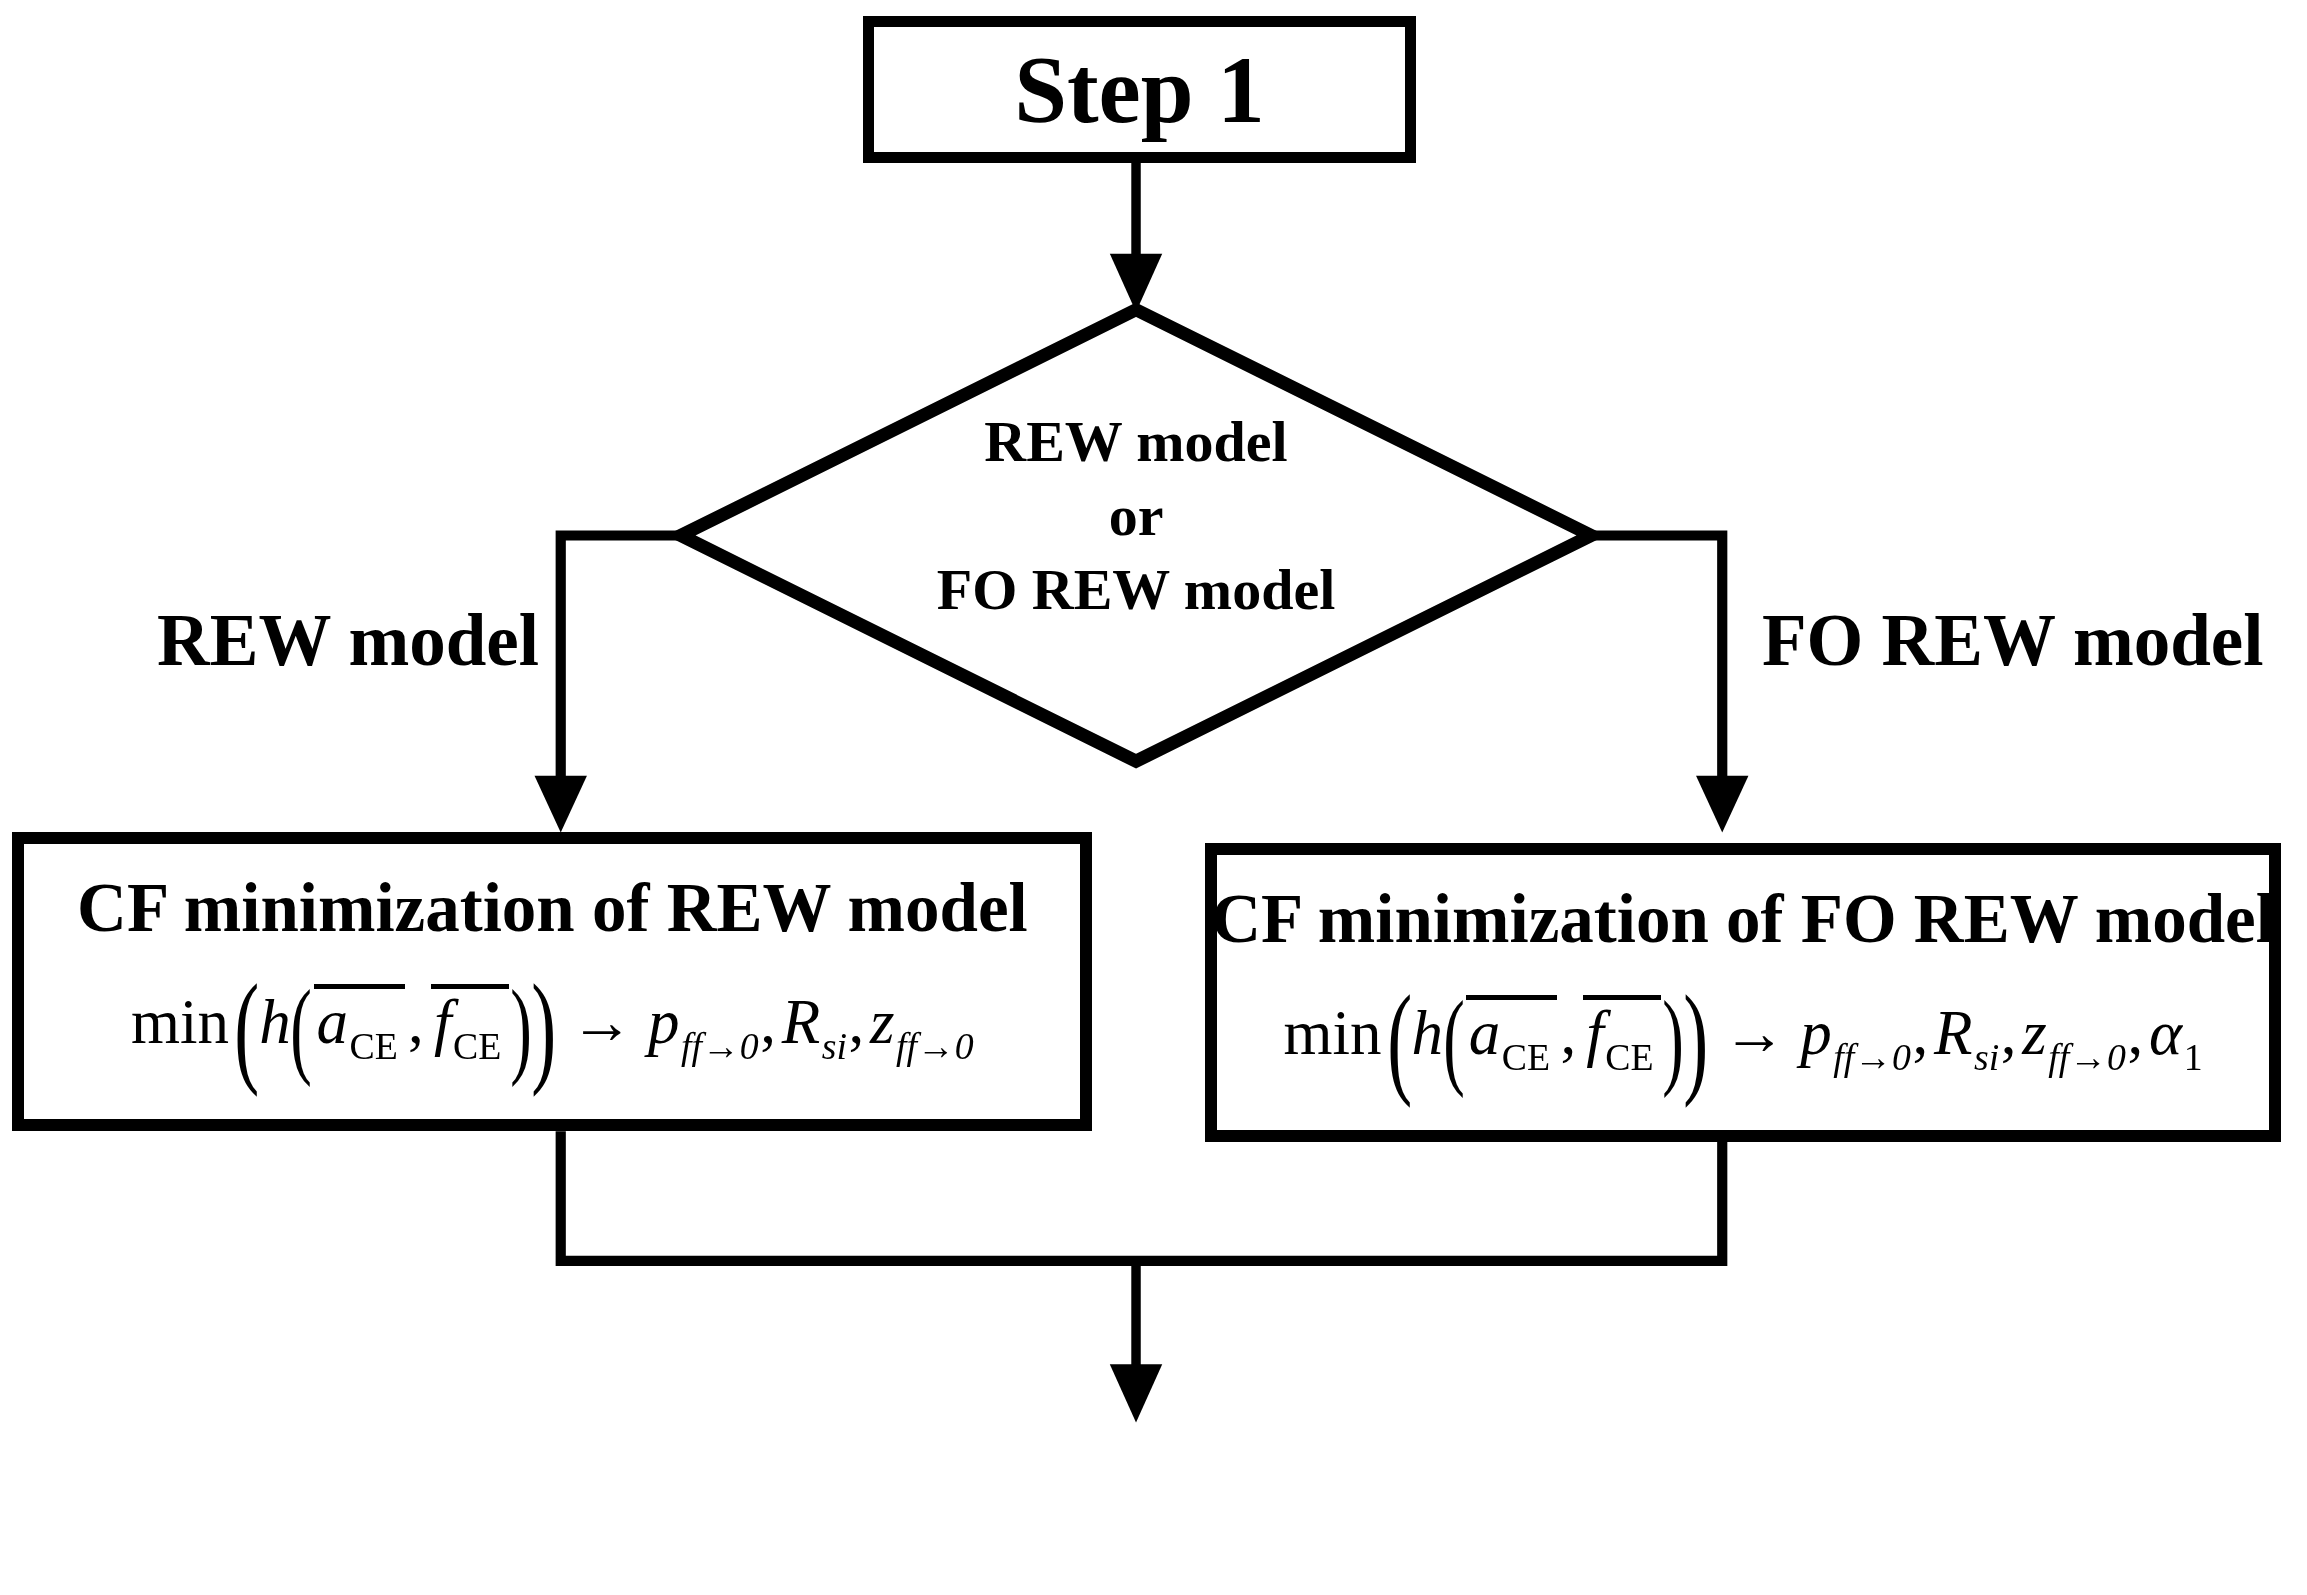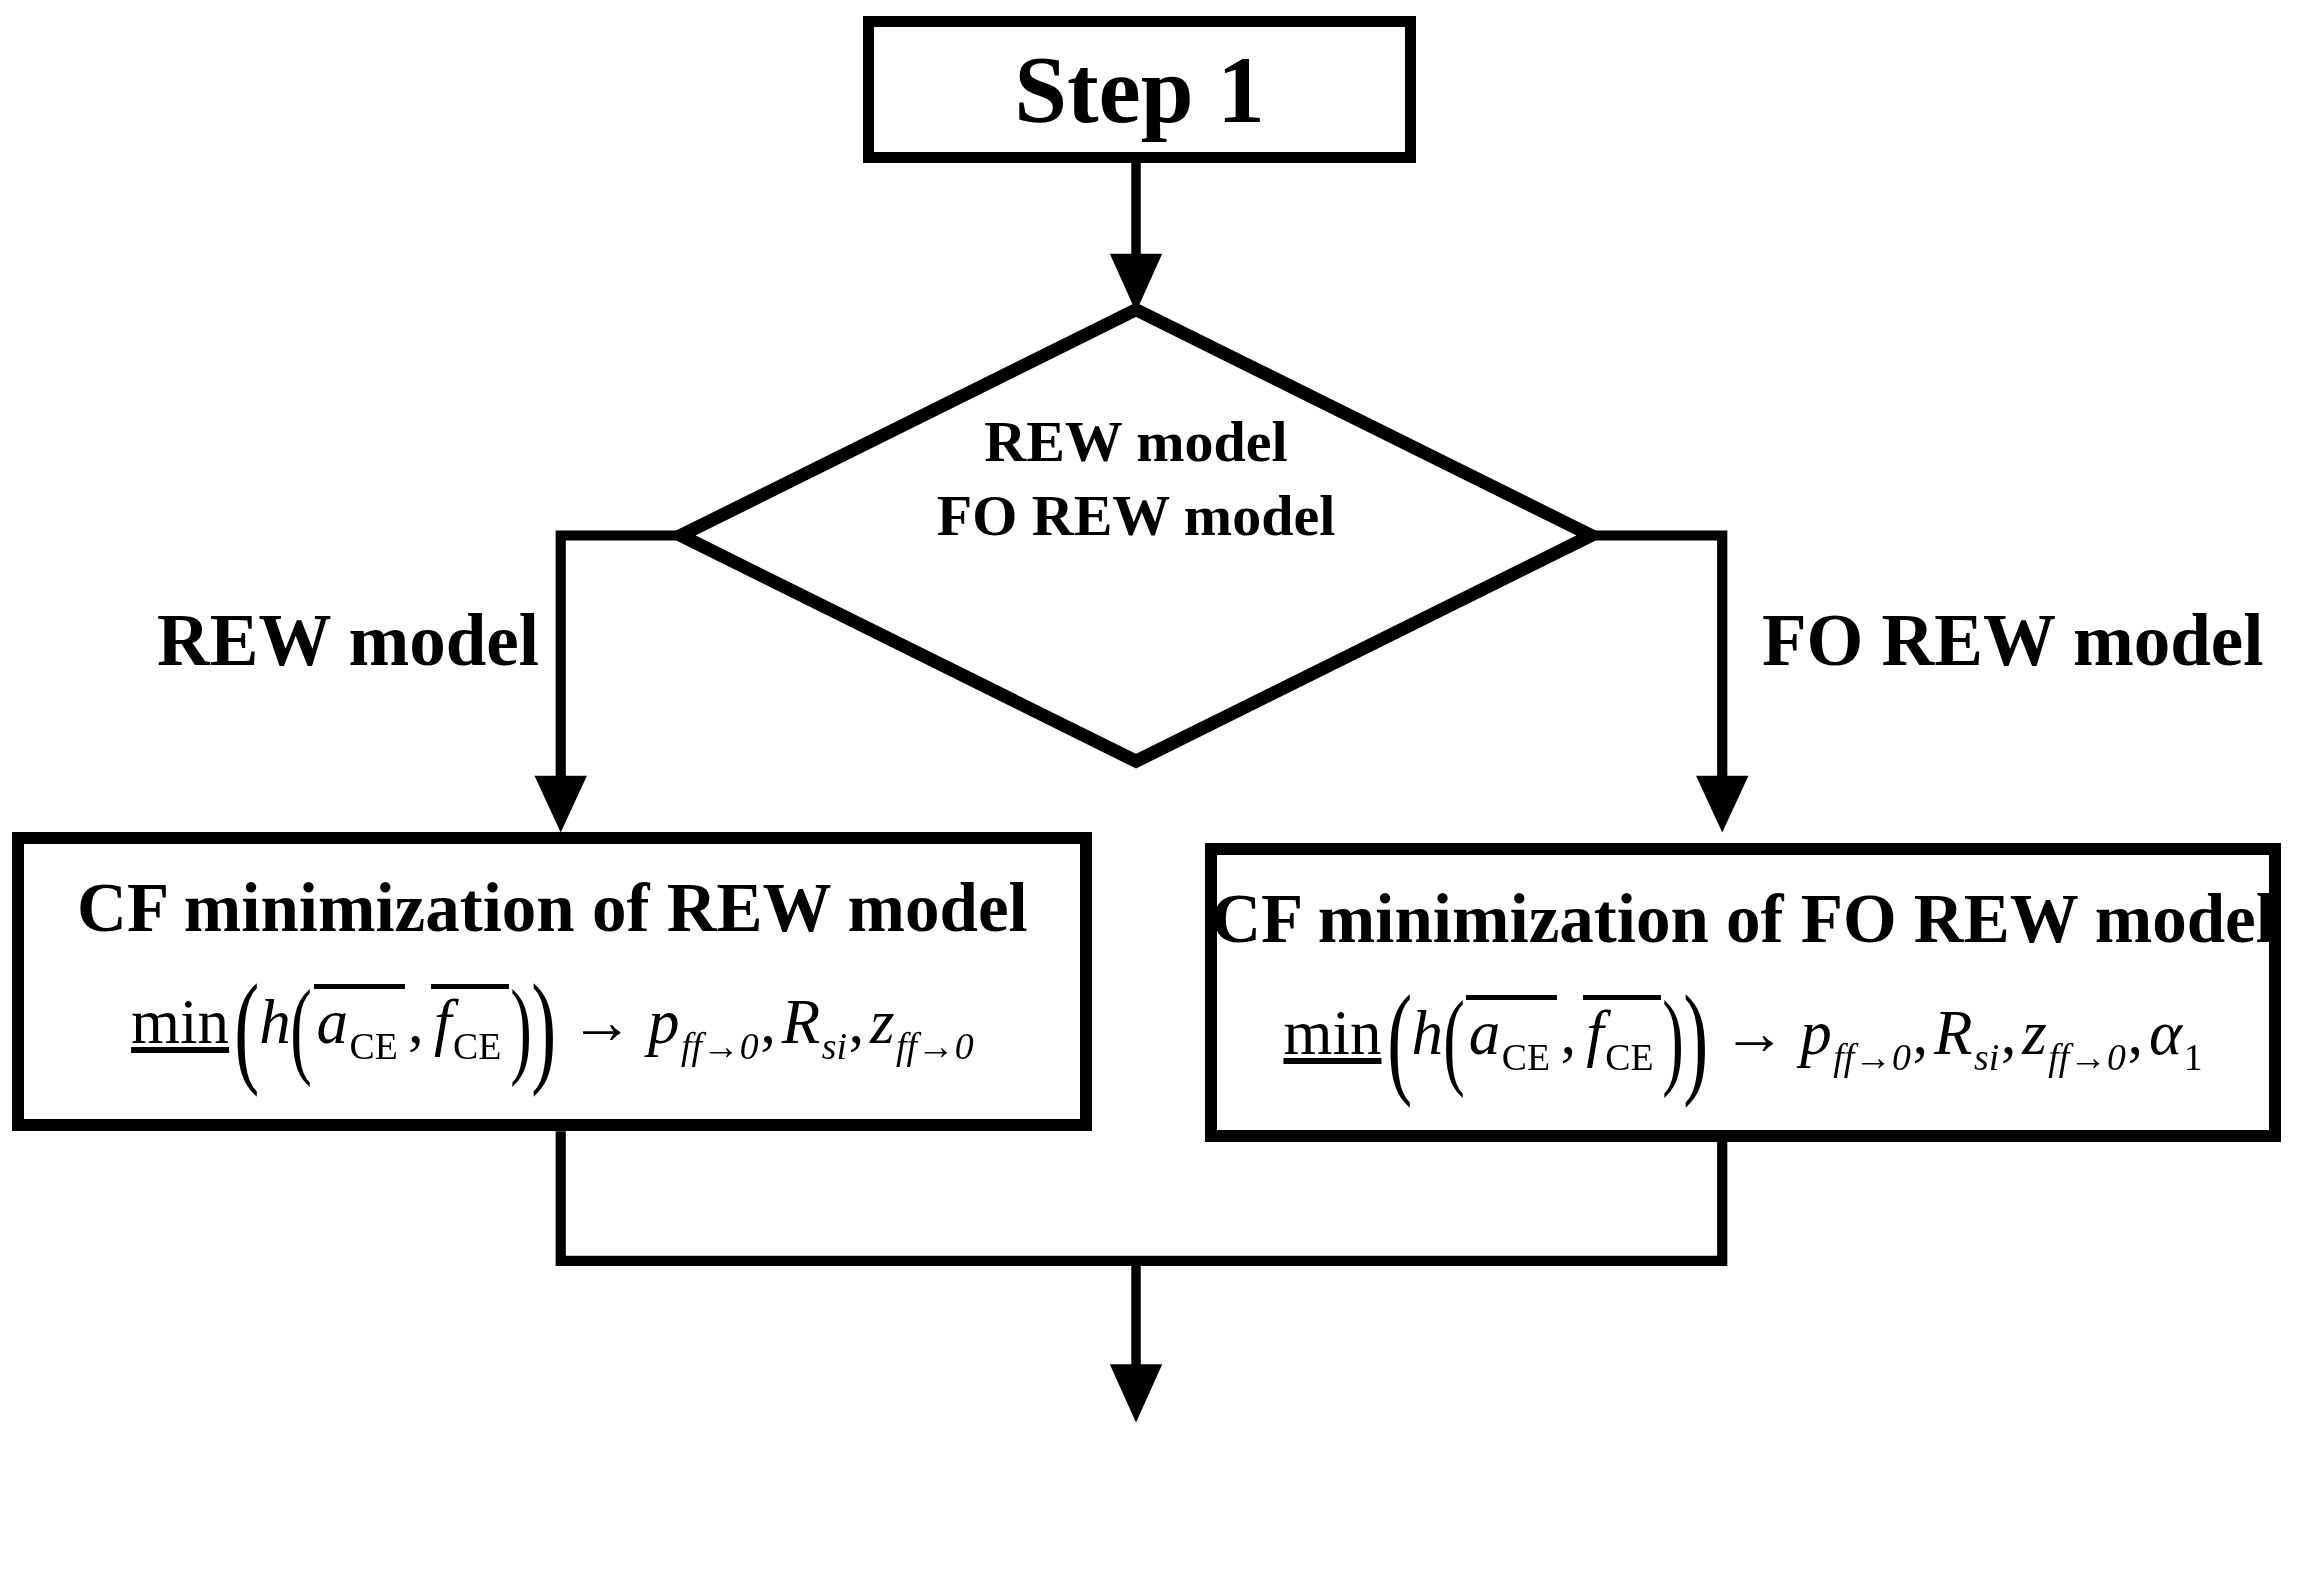"or" div { html: none -> <div>or</div> }
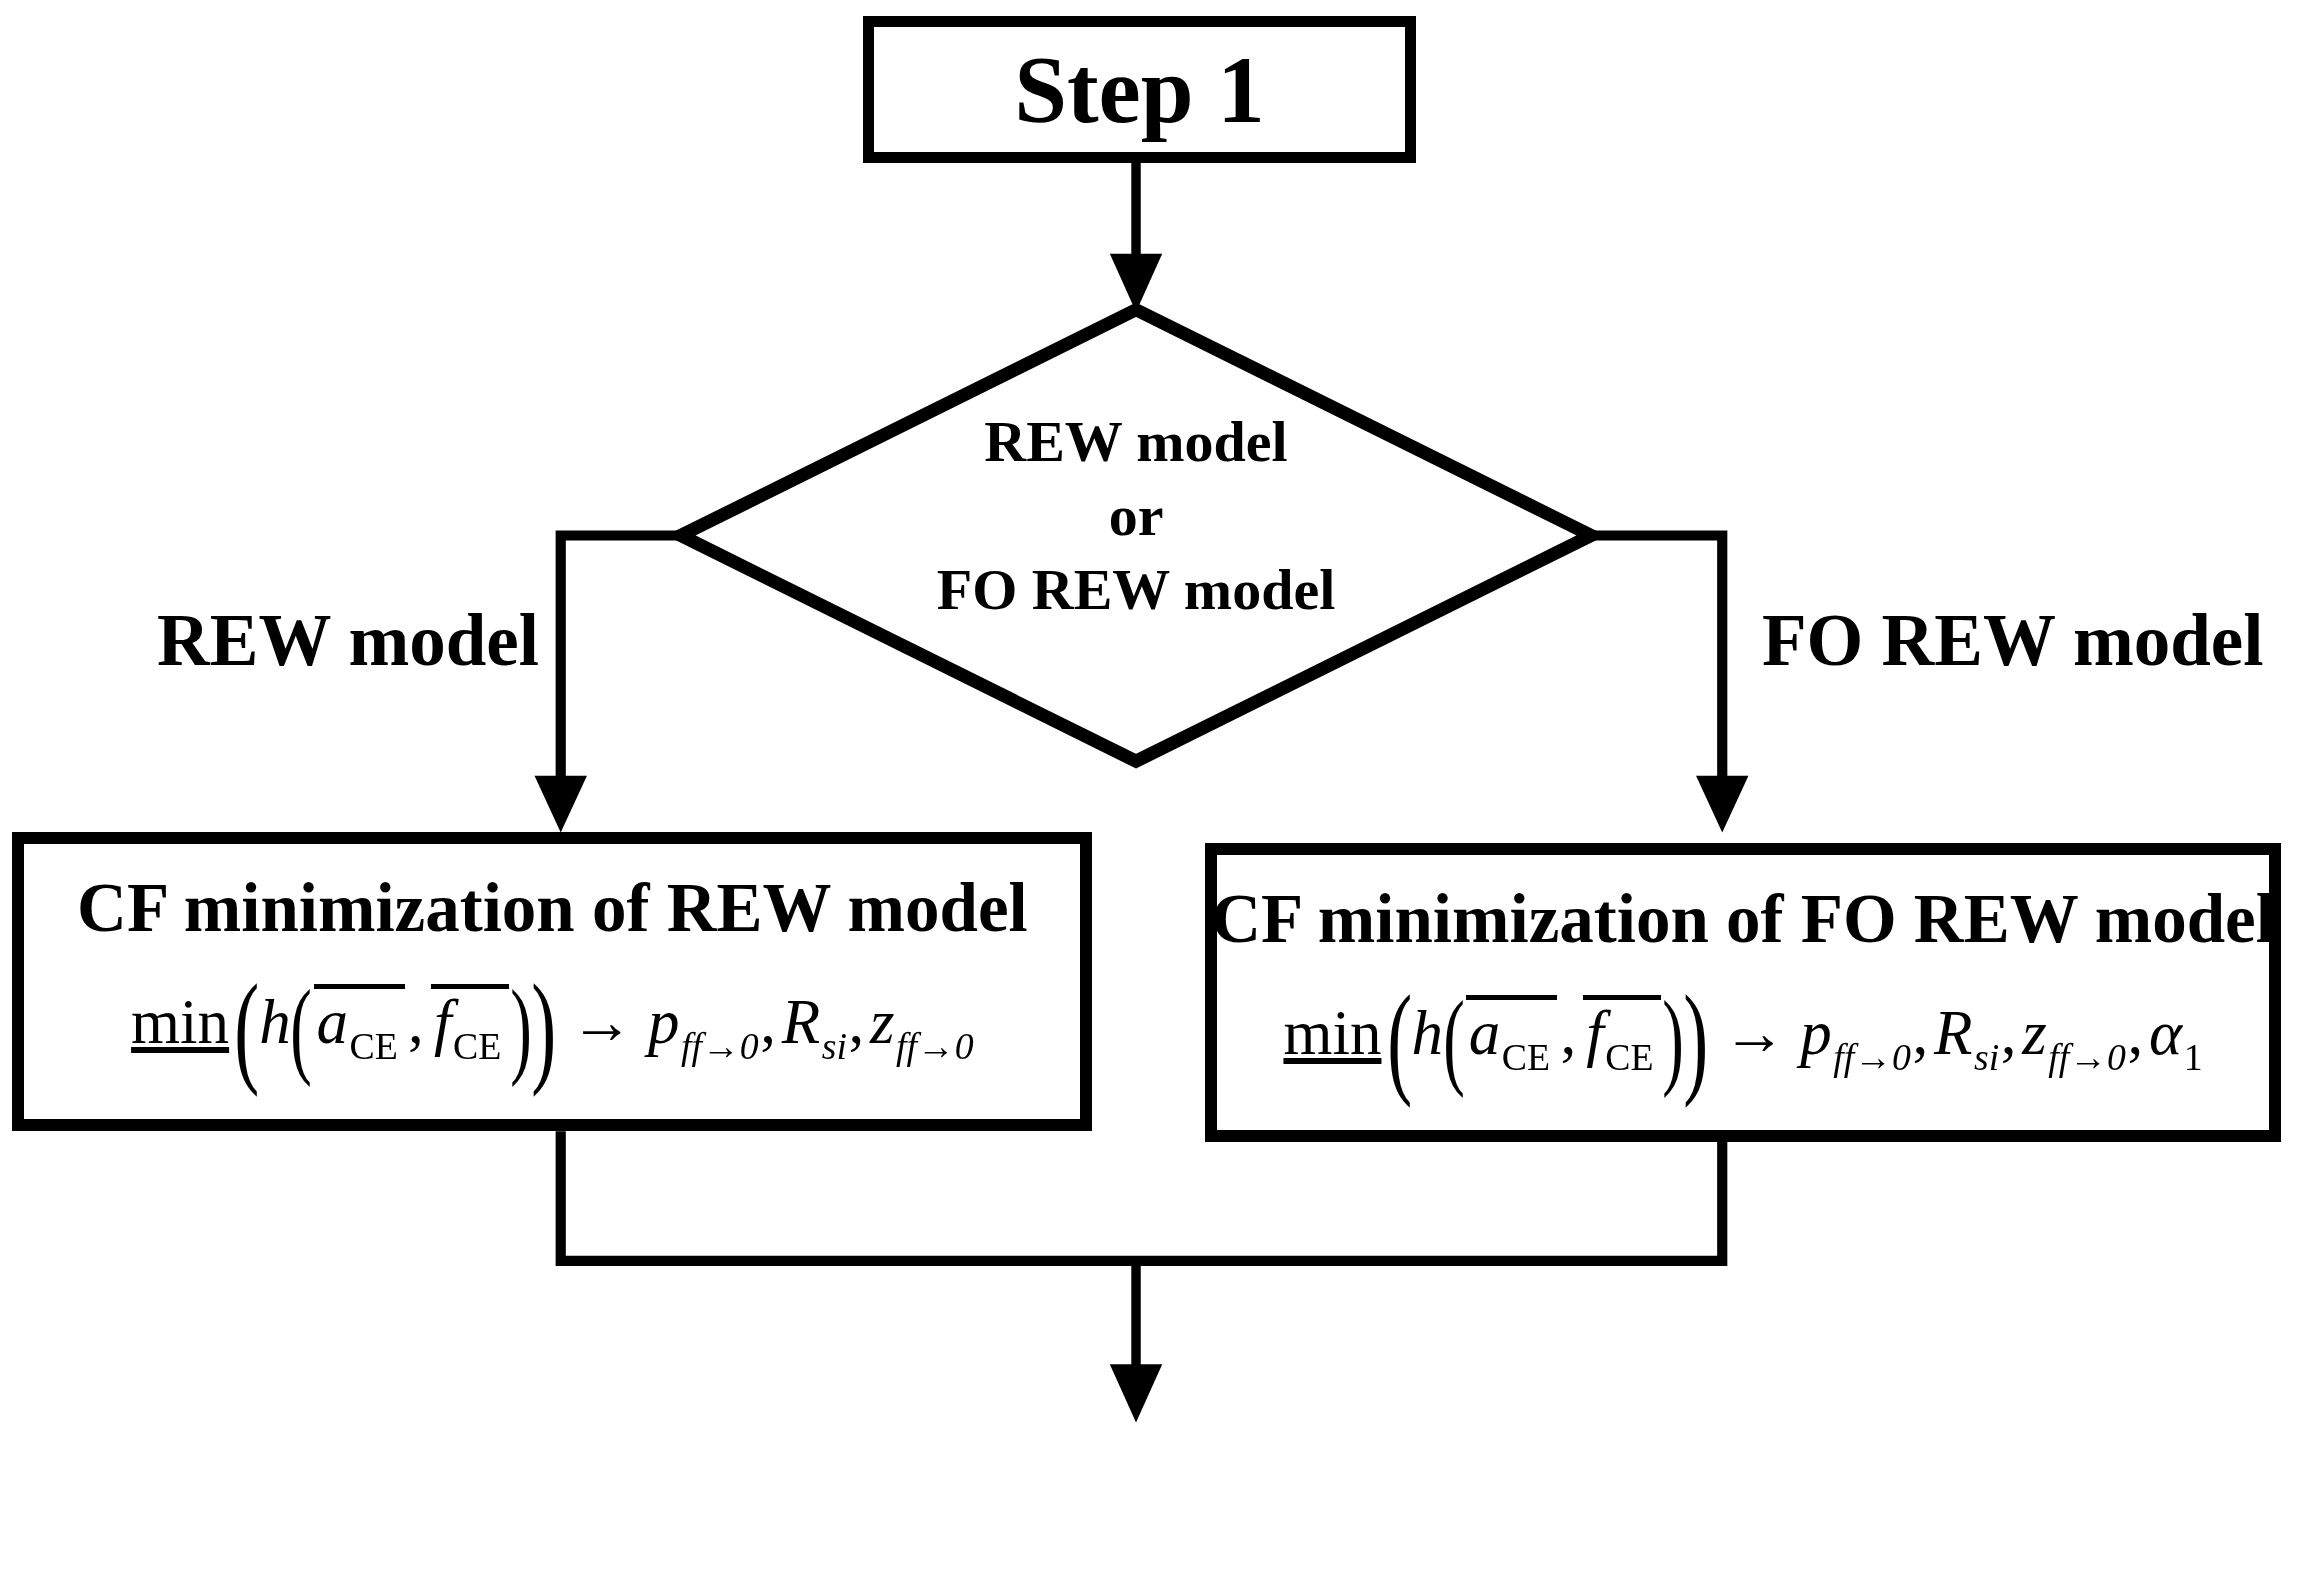"min" .frow .fn { text-decoration: underline -> none }
